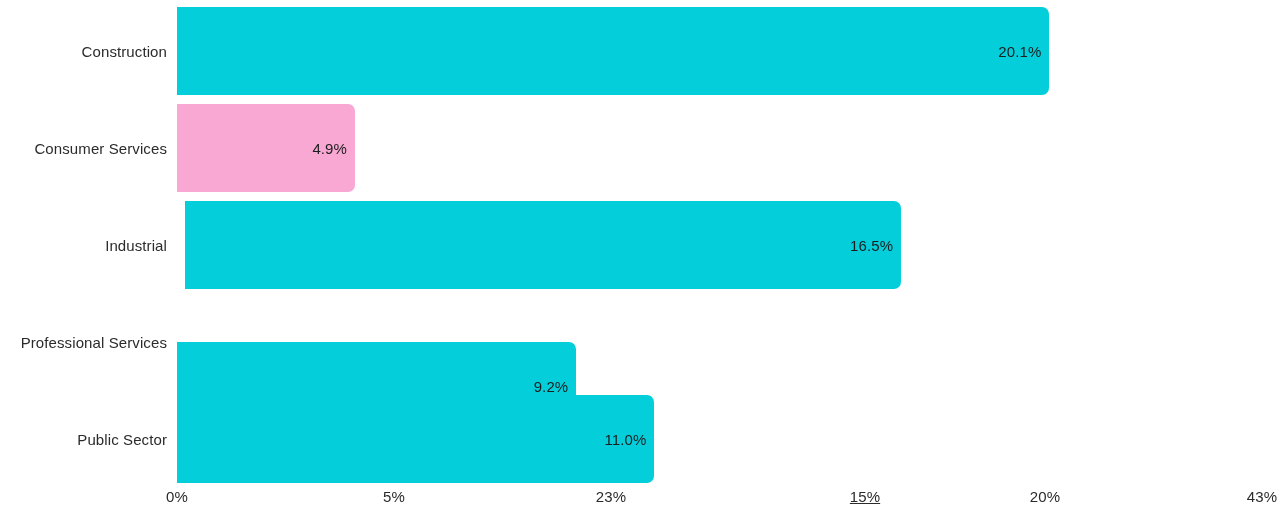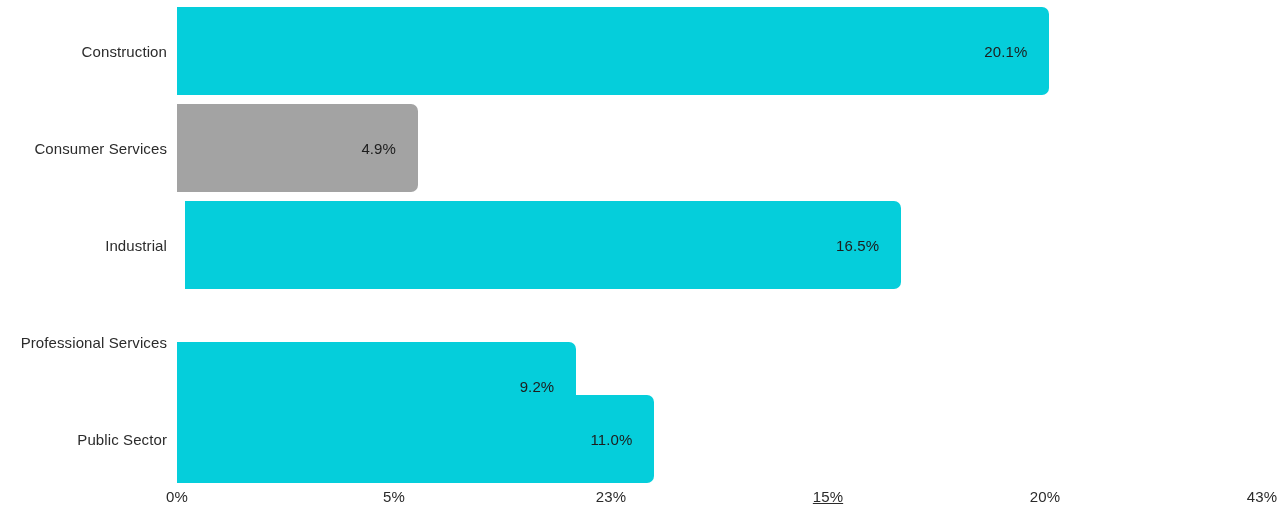"20.1%" .bar-value { padding-right: 22px -> 8px }
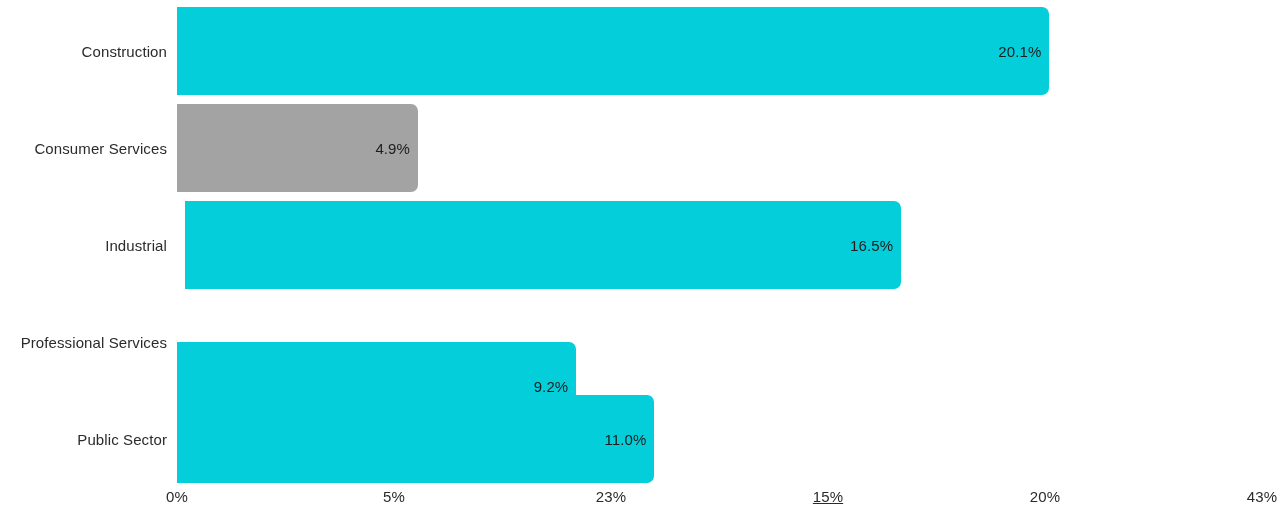"4.9%" div.bar { background: #a3a3a3 -> #f9a8d4; width: 241px -> 178px }
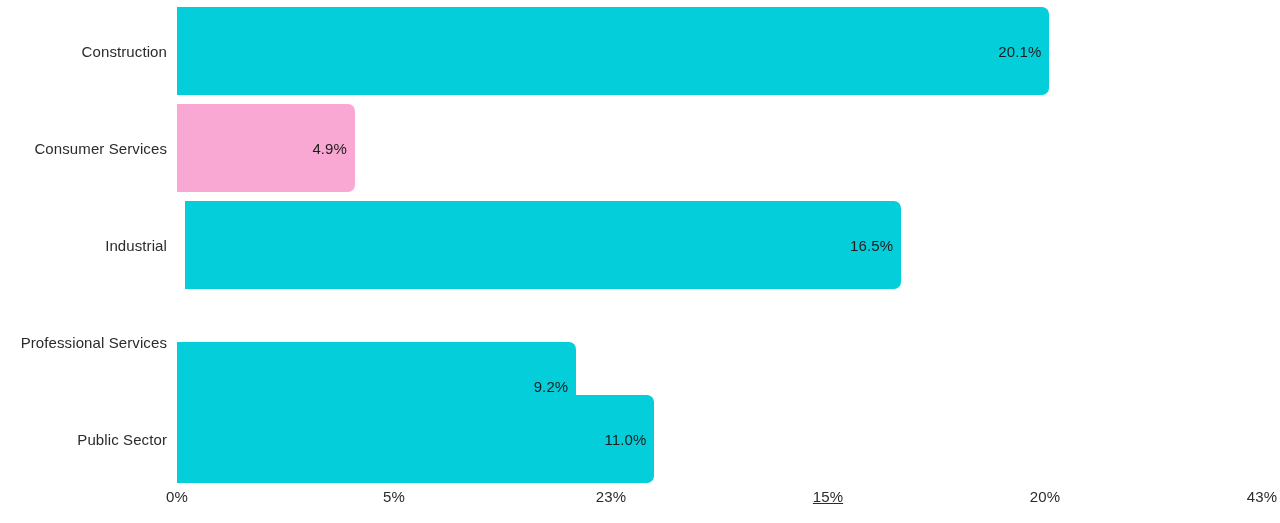"15%" div.x-tick { left: 828px -> 865px }
